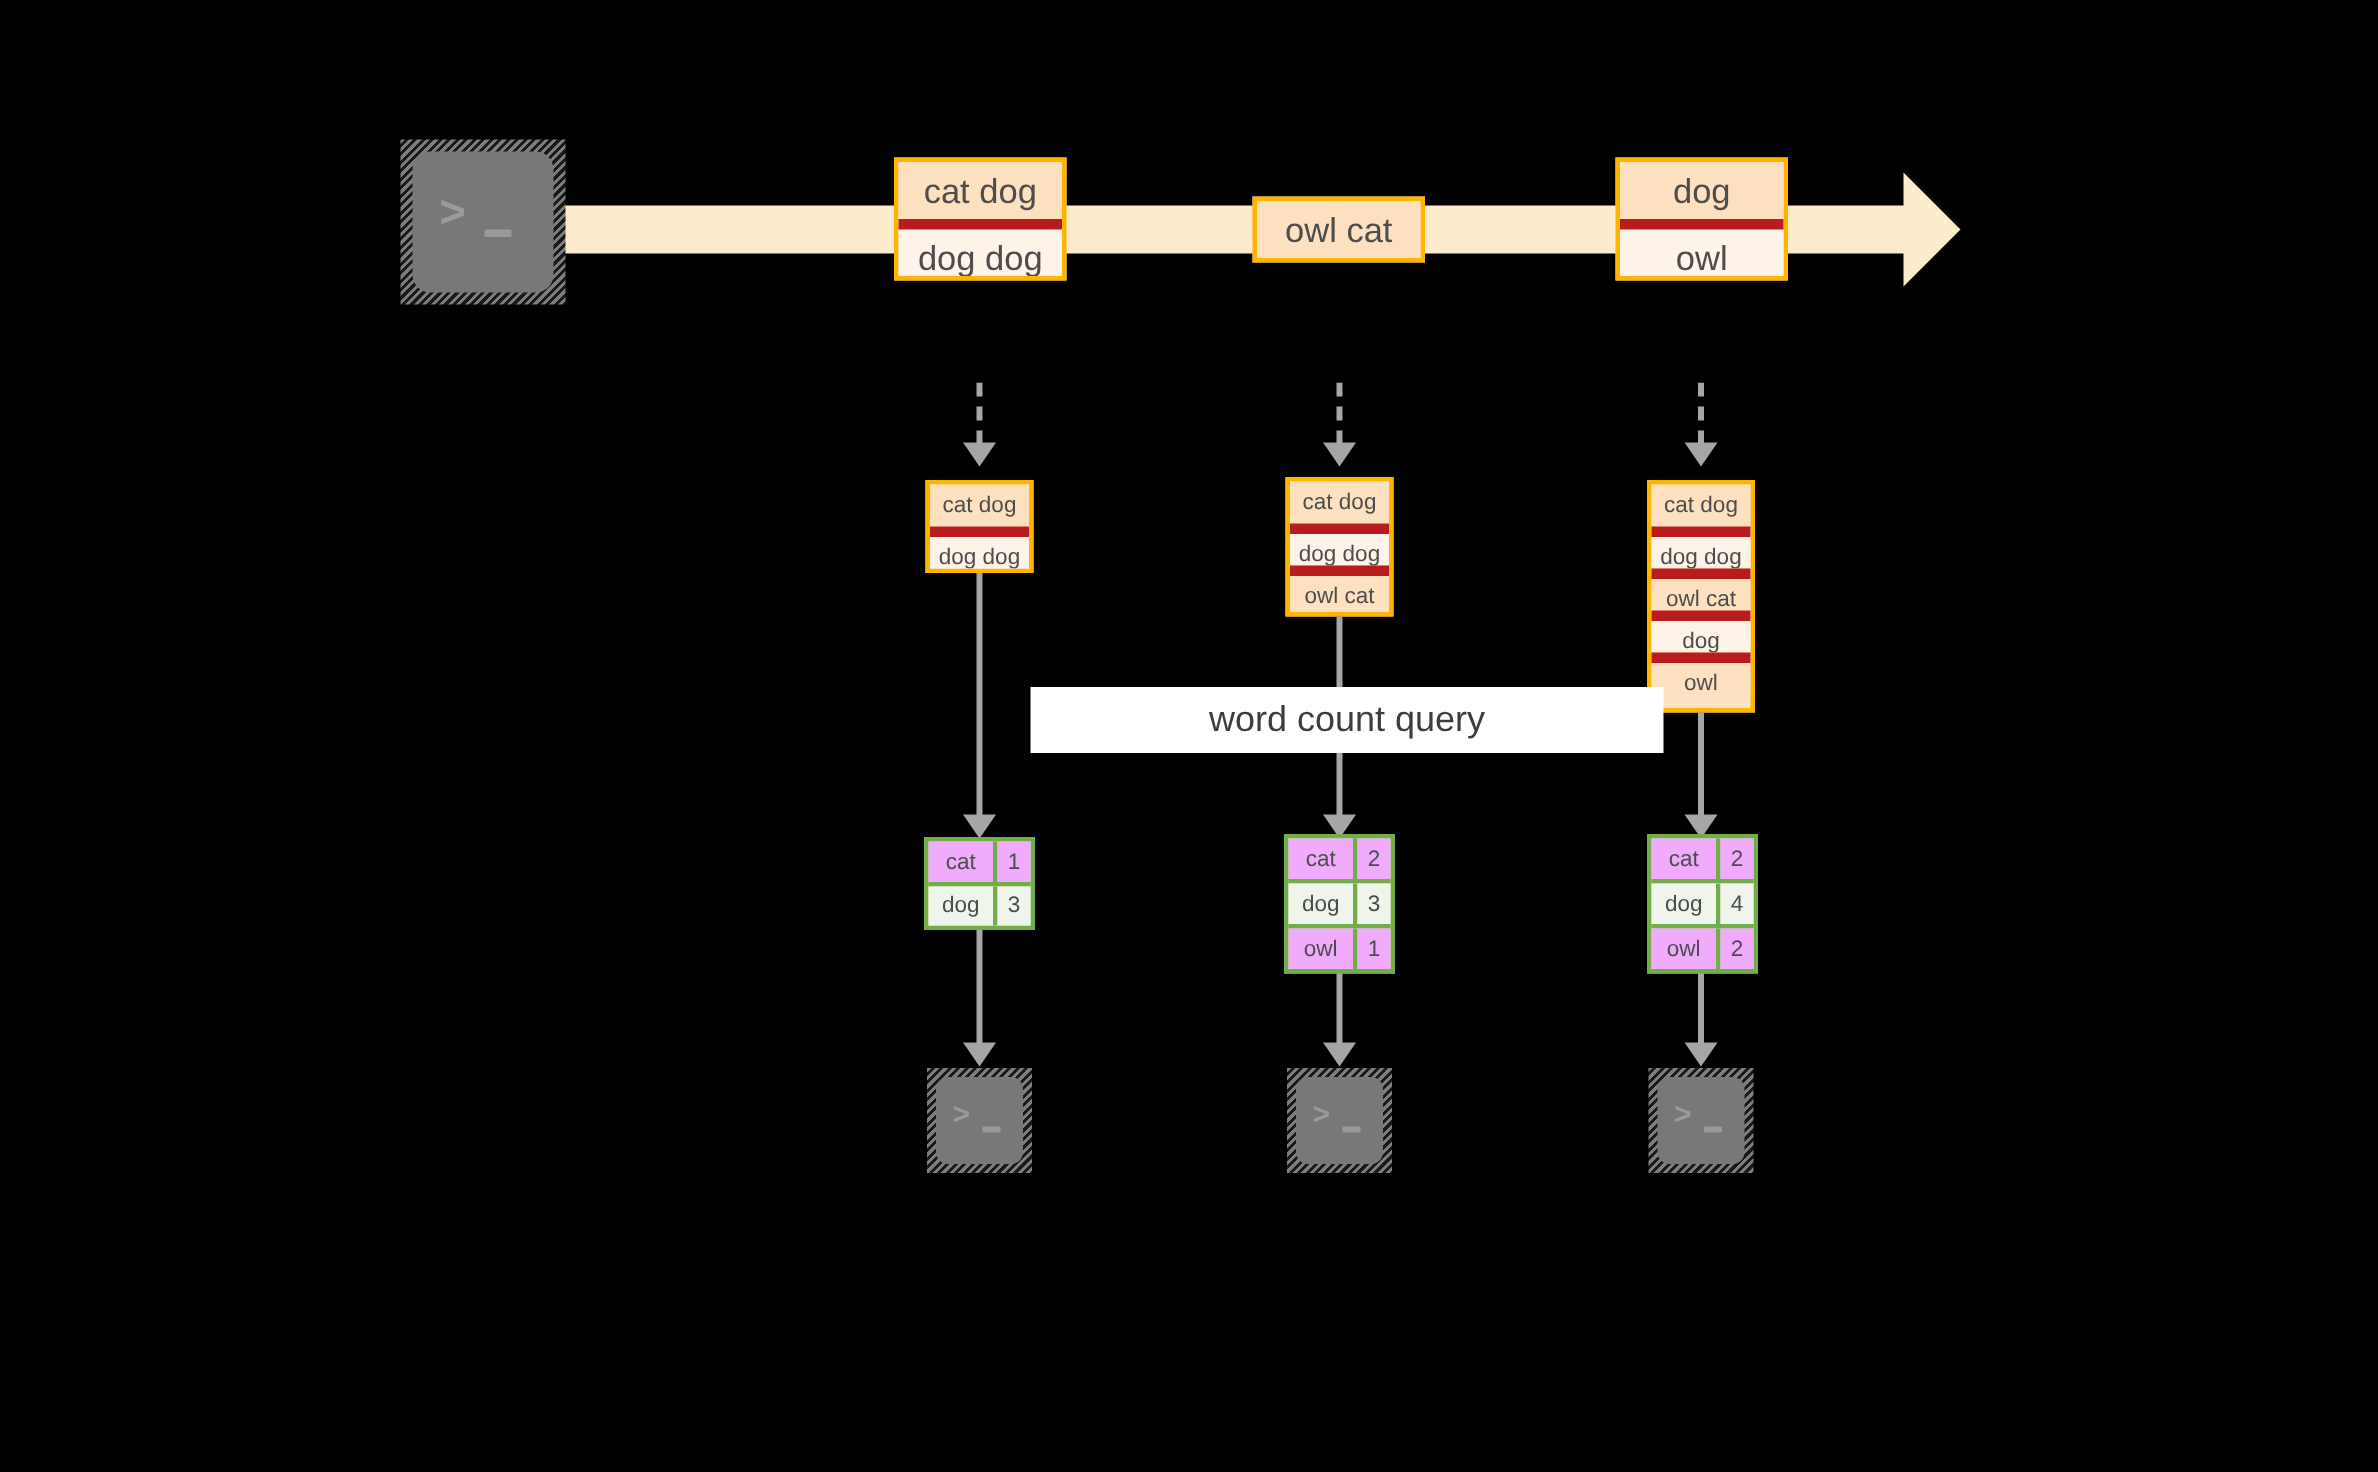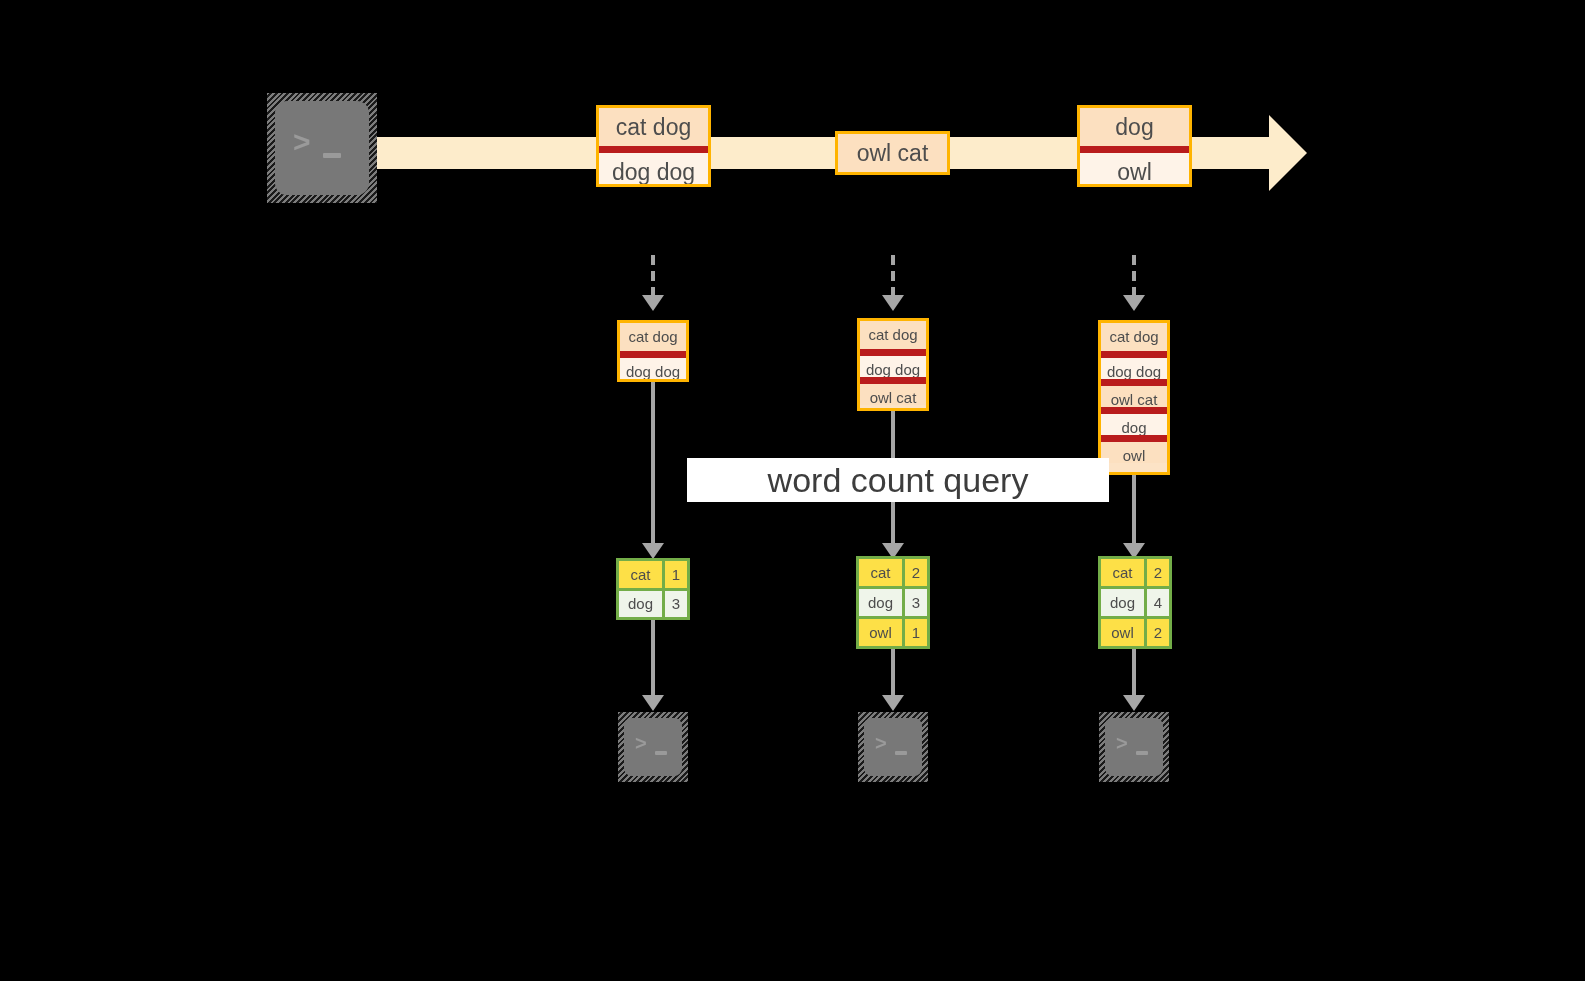"word count query" div.qlabel { font-size: 34px -> 24px }
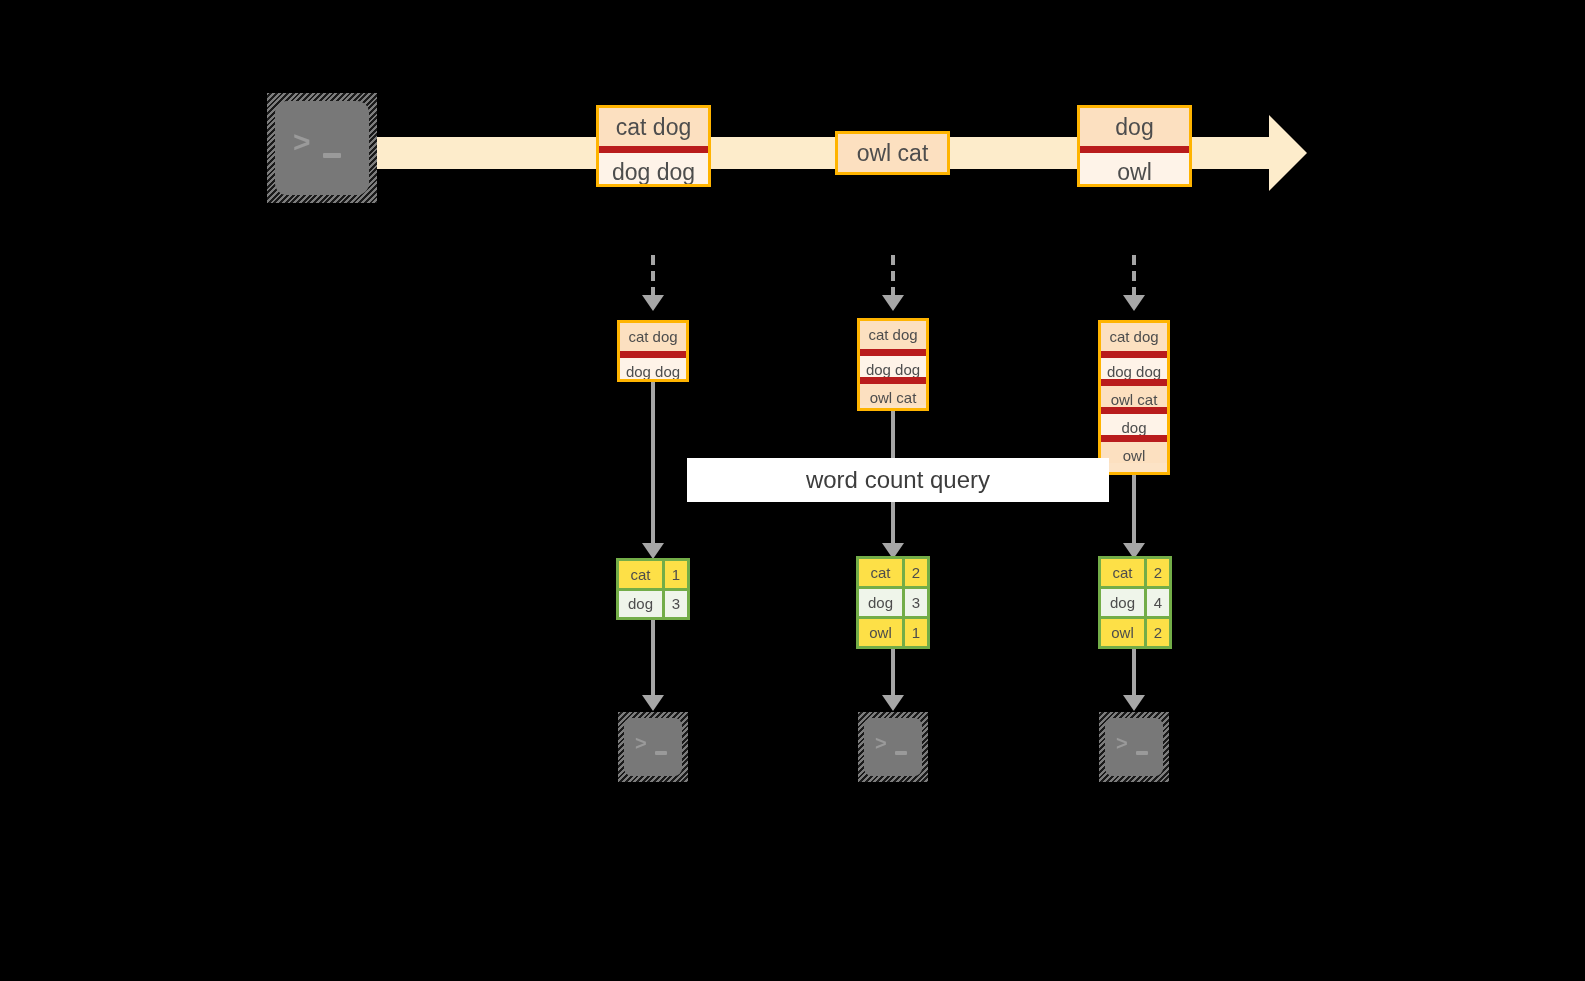"cat" .grn-row.dk .grn-c { background: #fde047 -> #f0abfc }
